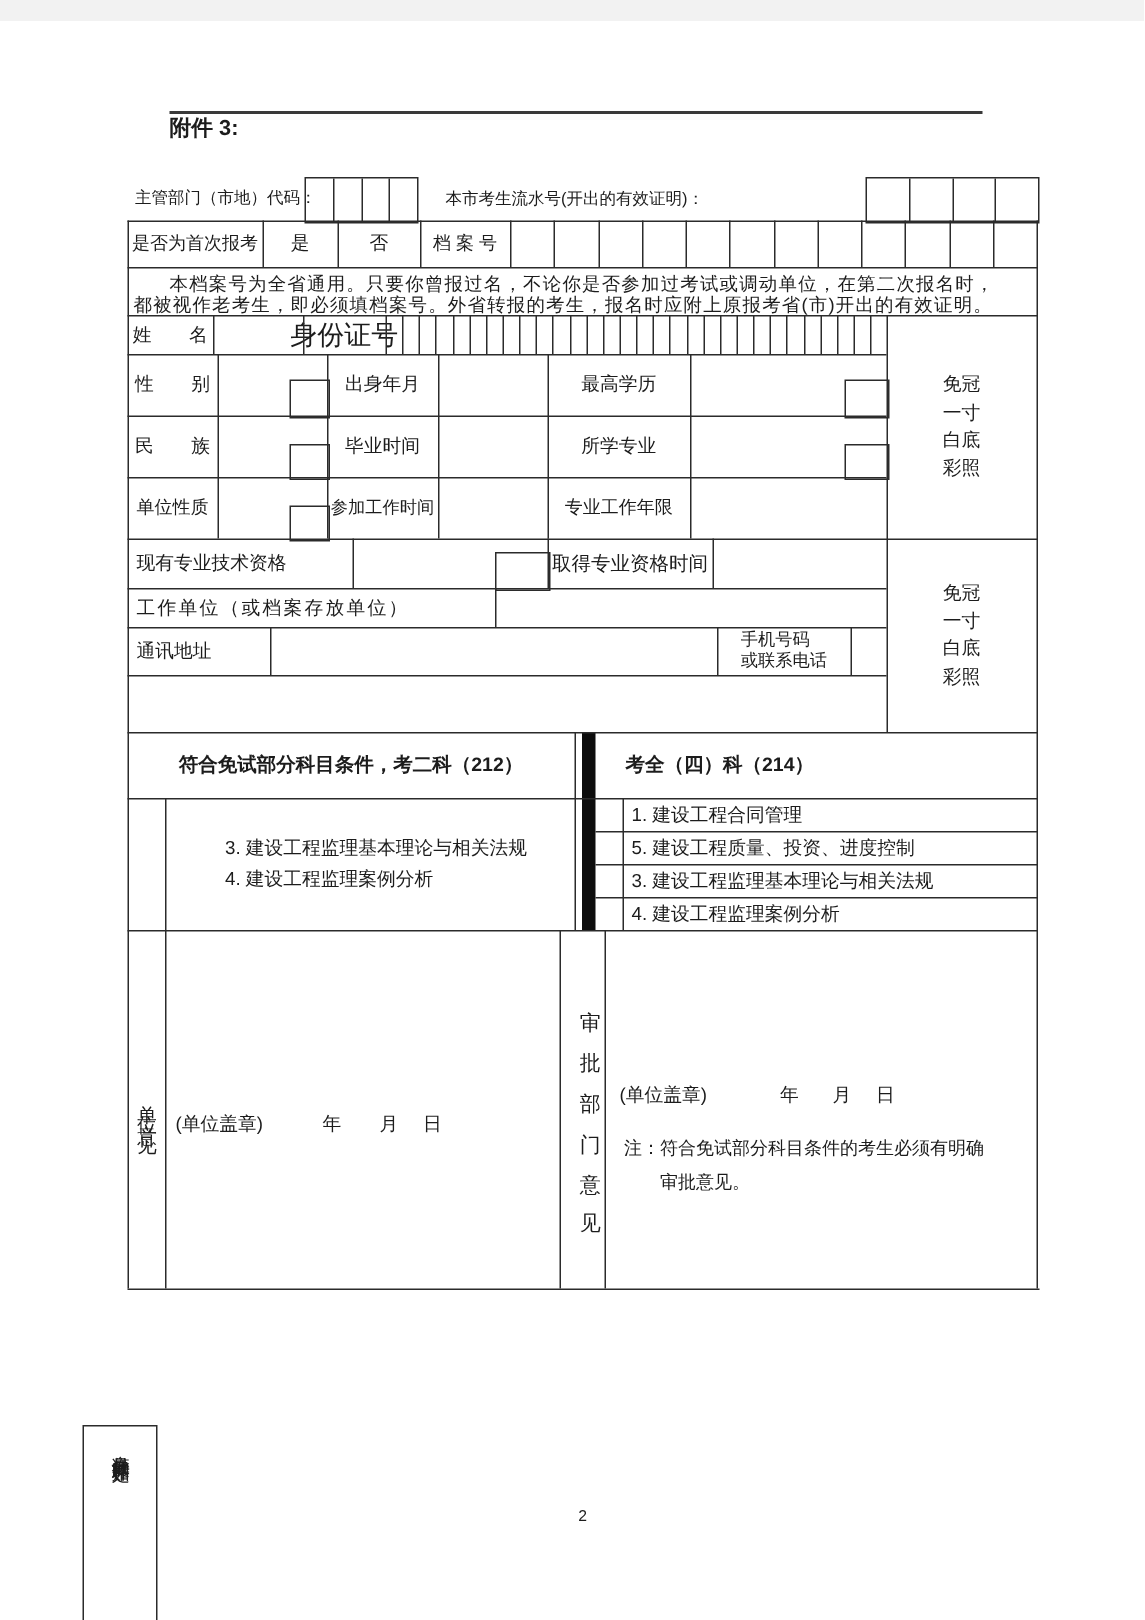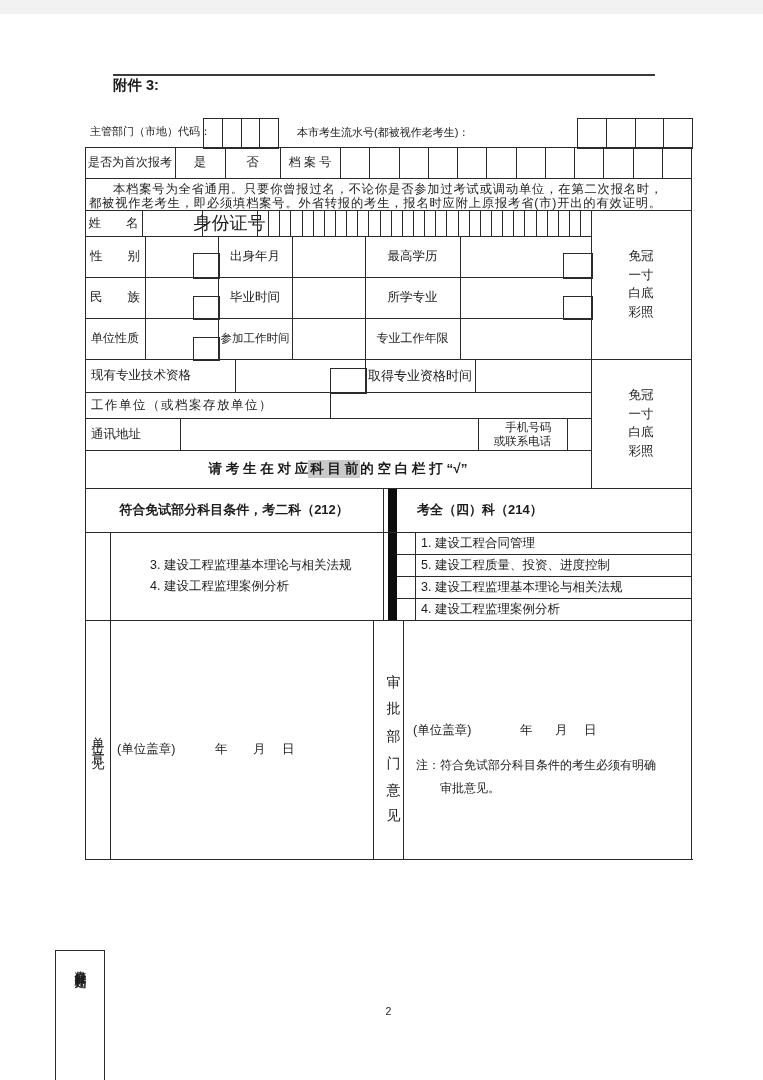"本市考生流水号(都被视作老考生)：" div.lbl { text: 都被视作老考生 -> 开出的有效证明 }
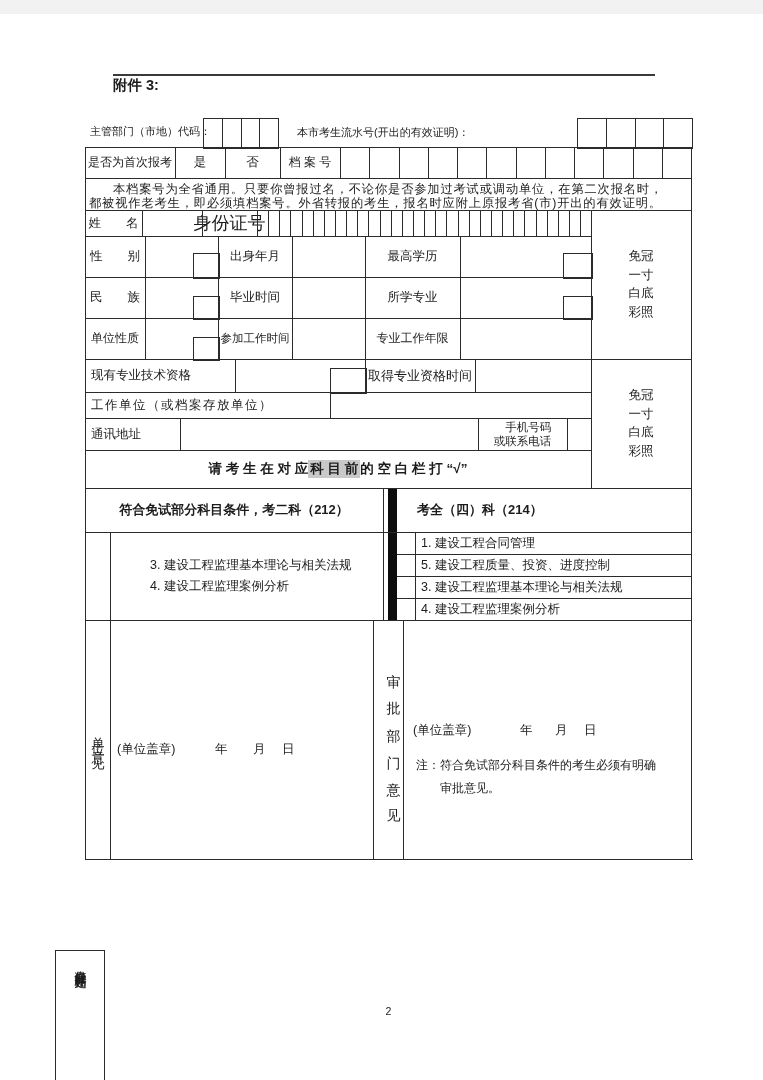"是否为首次报考" .cc { text-align: right -> left }
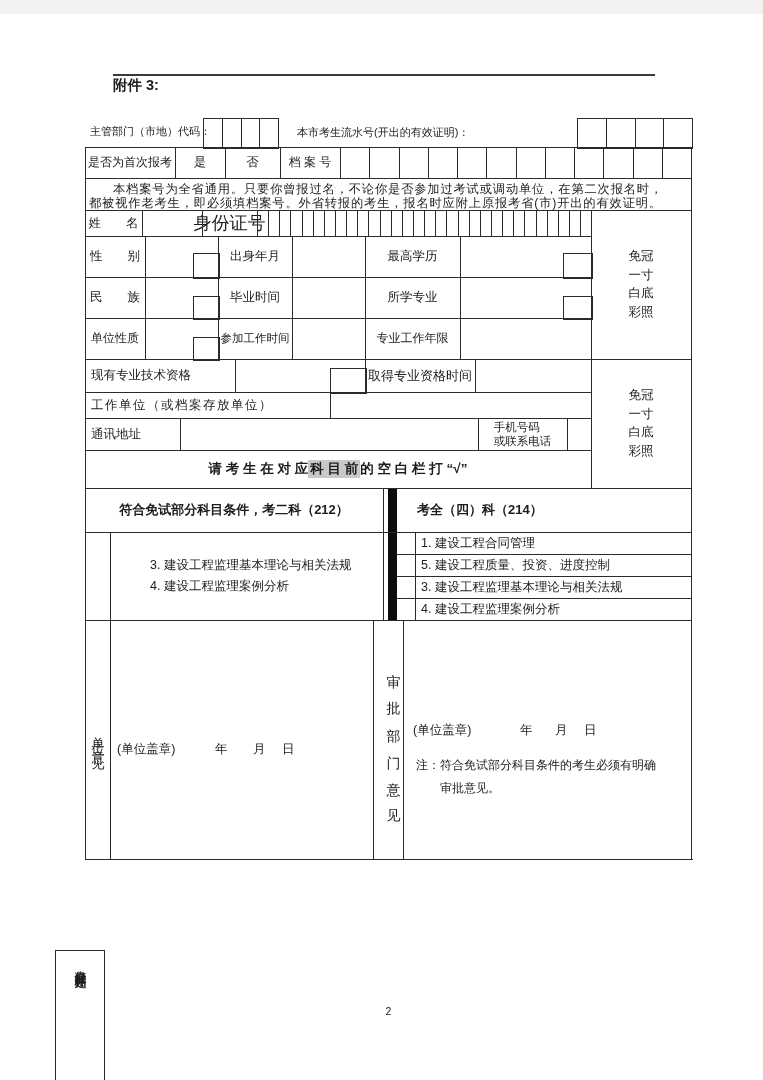"请 考 生 在 对" div.lbl { html: <div> <span>请 考 生 在 对 应 </span> <span>科 目 前</span> <span> 的 空 白 栏 打 “√”</span> </div> -> none }
